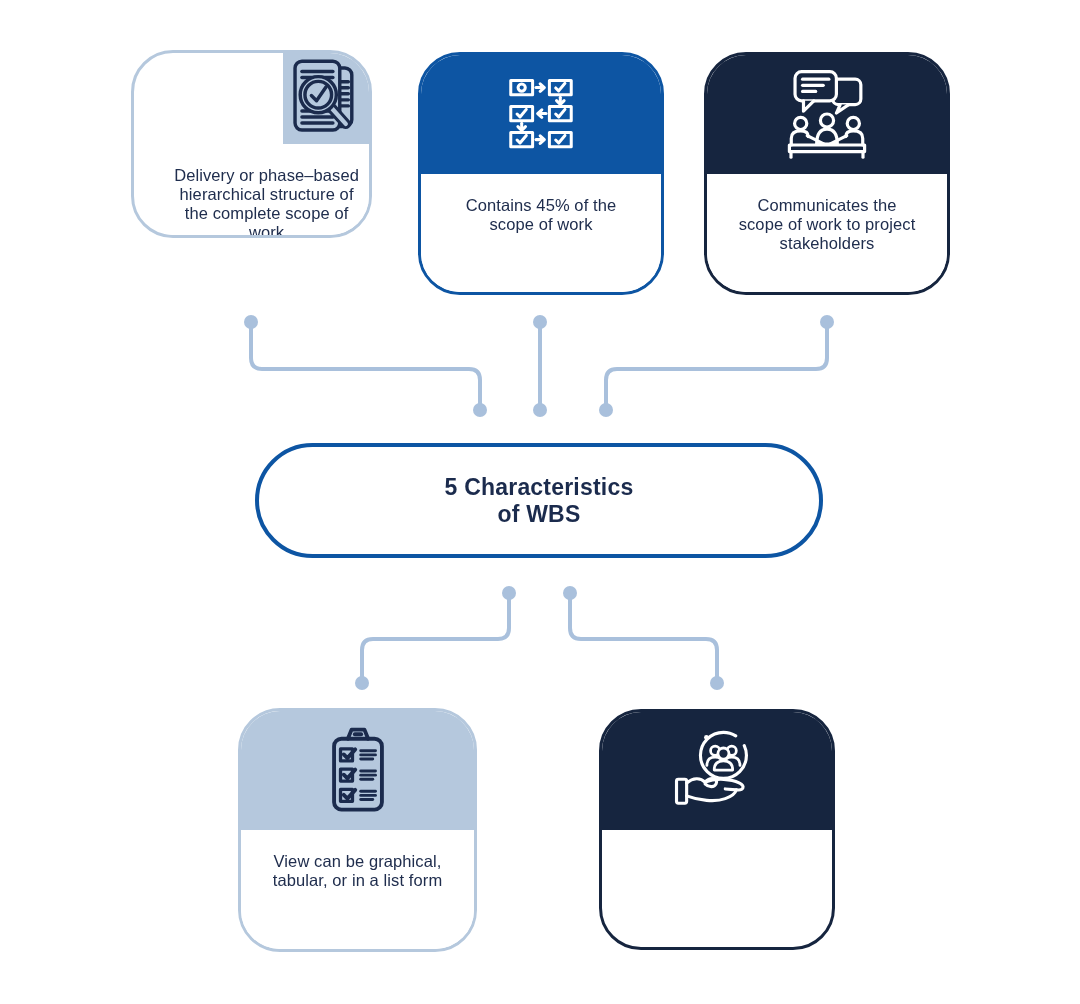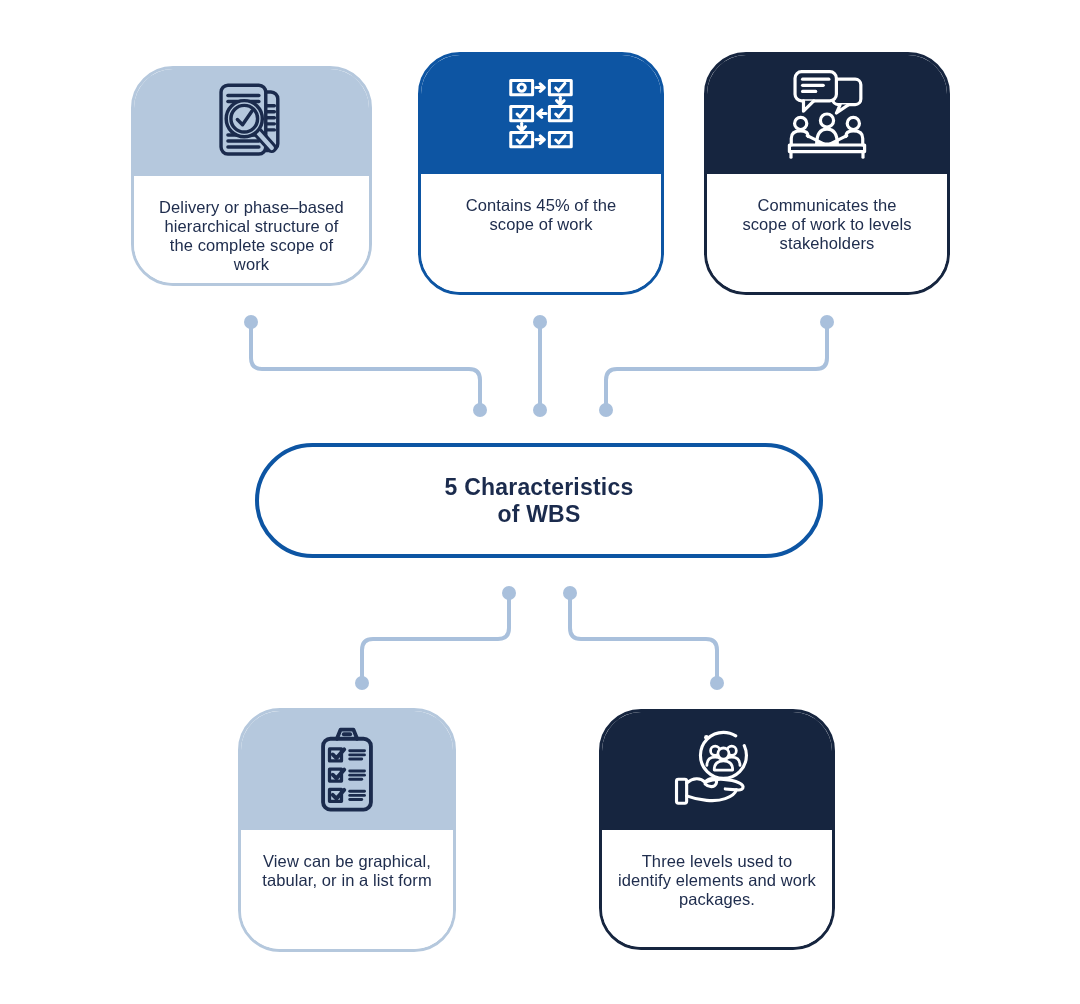"Delivery or phase–based" #card-1 { align-items: none -> flex-end; height: 220px -> 188px; top: 66px -> 50px }
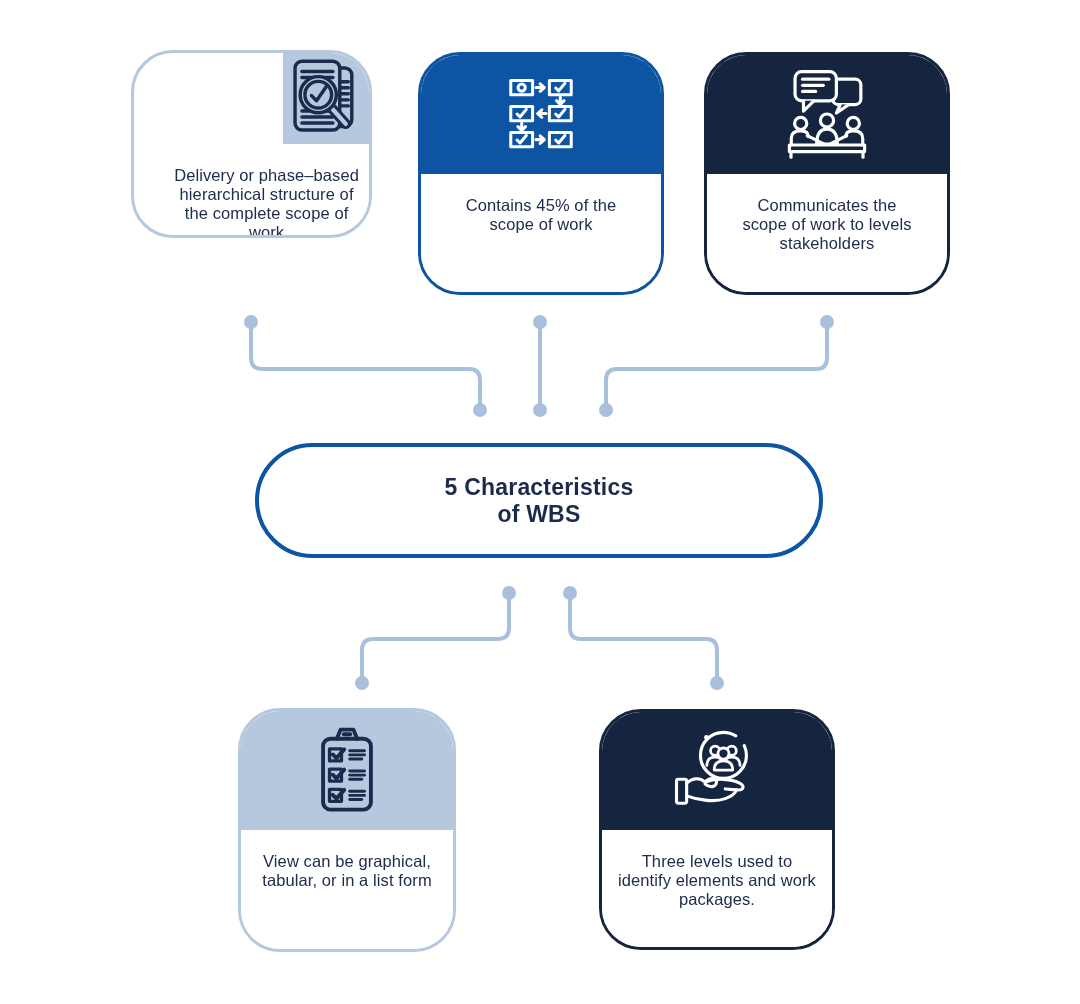"Communicates the" p.card-text { text: levels -> project }
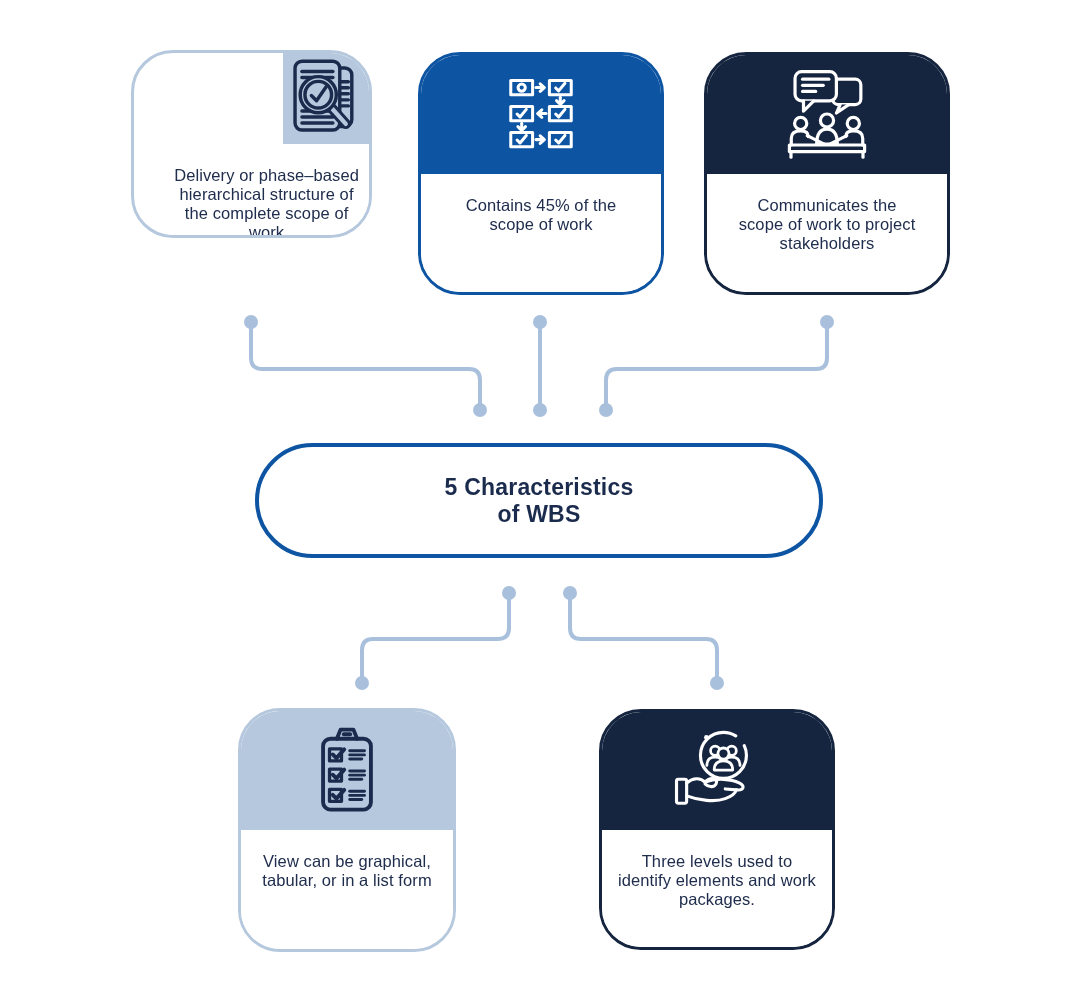"View can be graphical," #card-4 { width: 218px -> 239px }
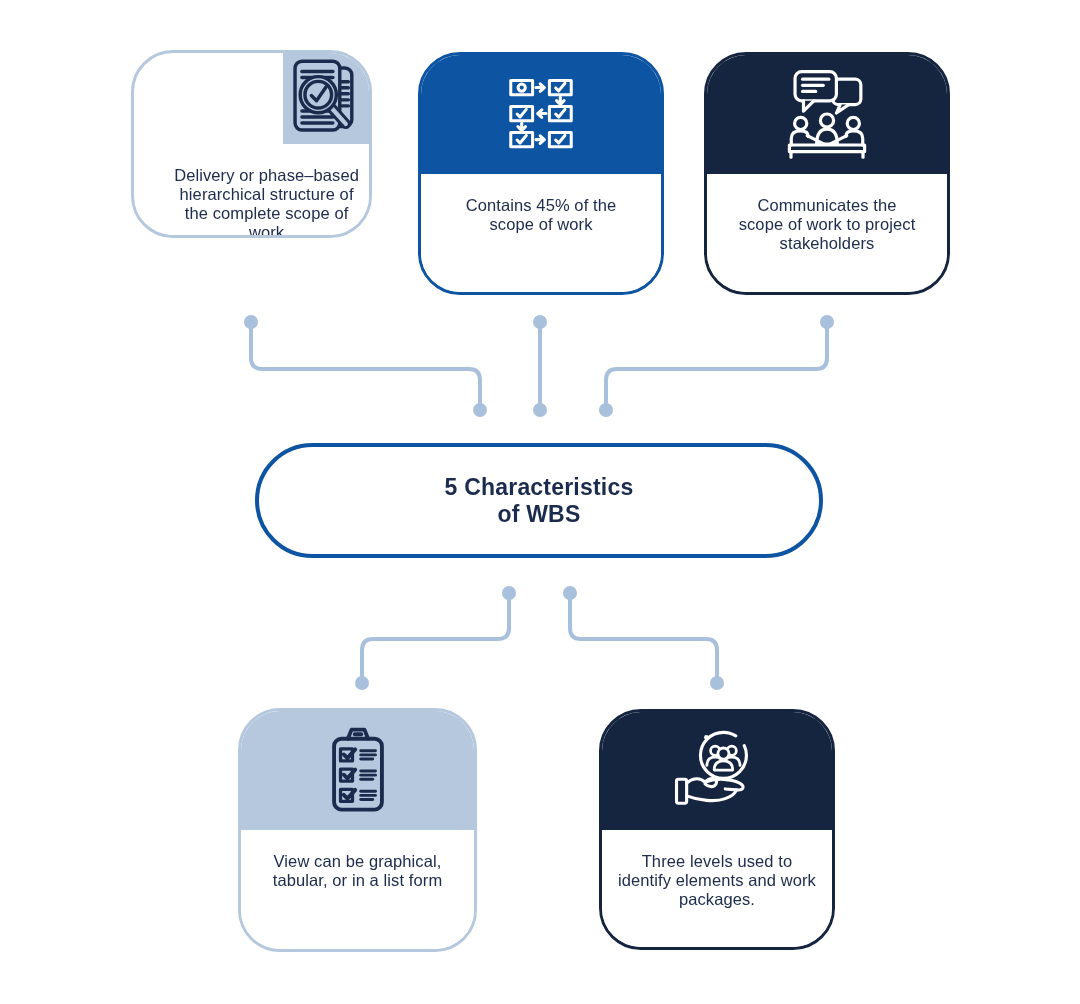"Three levels used to" div.bod { html: <div> <p>Three levels used to identify elements and work packages.</p> </div> -> none }
